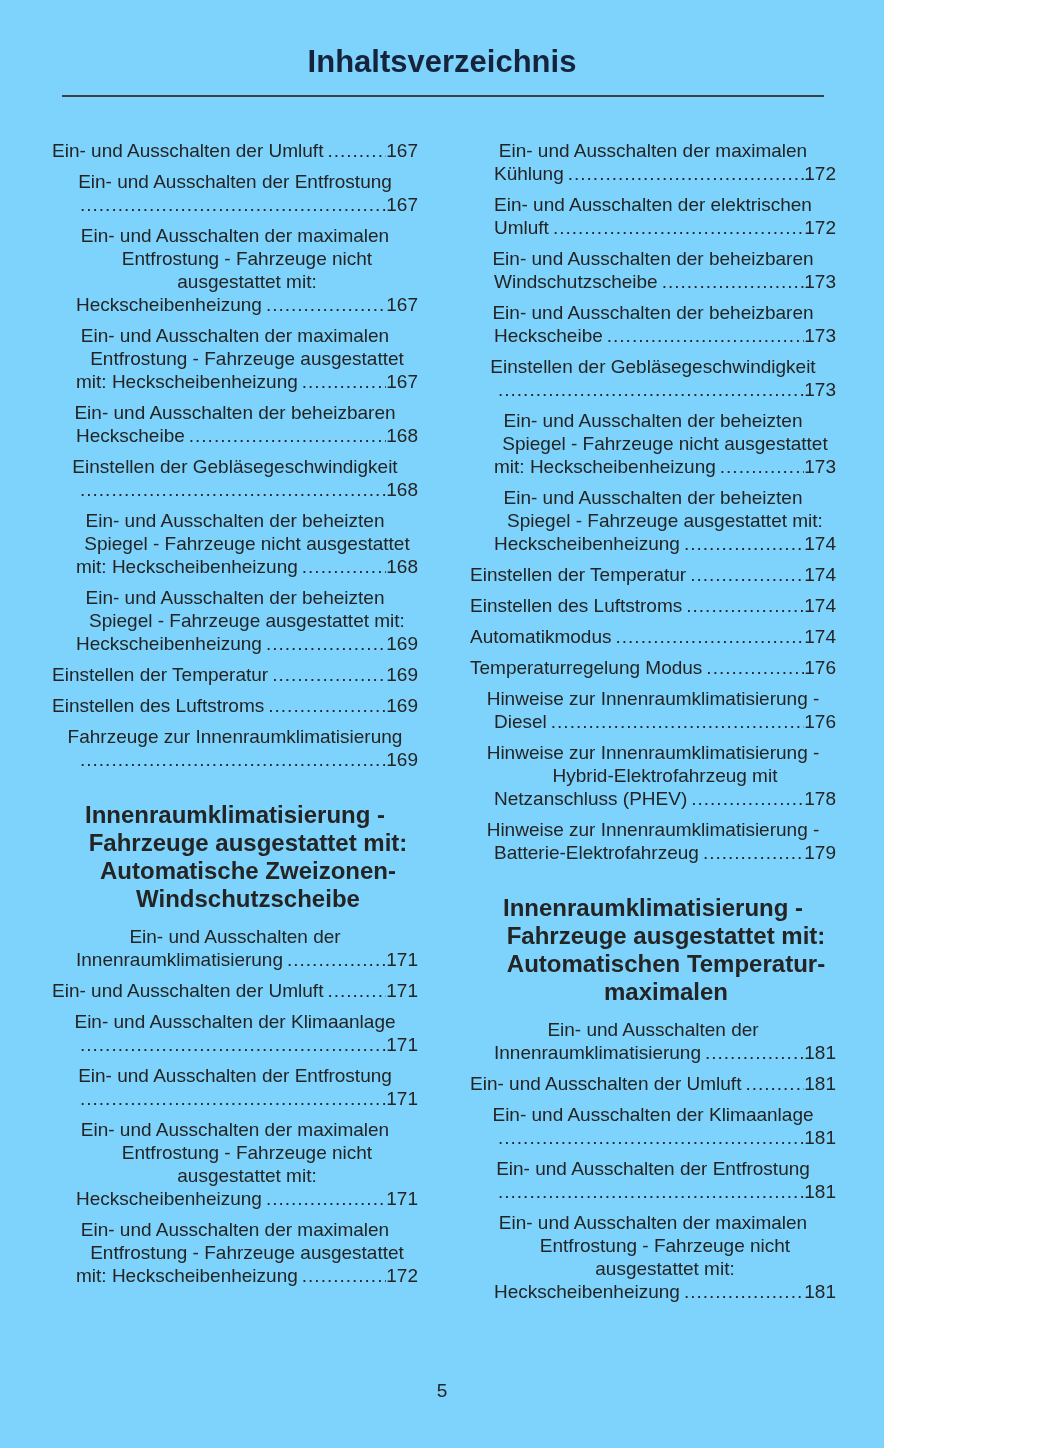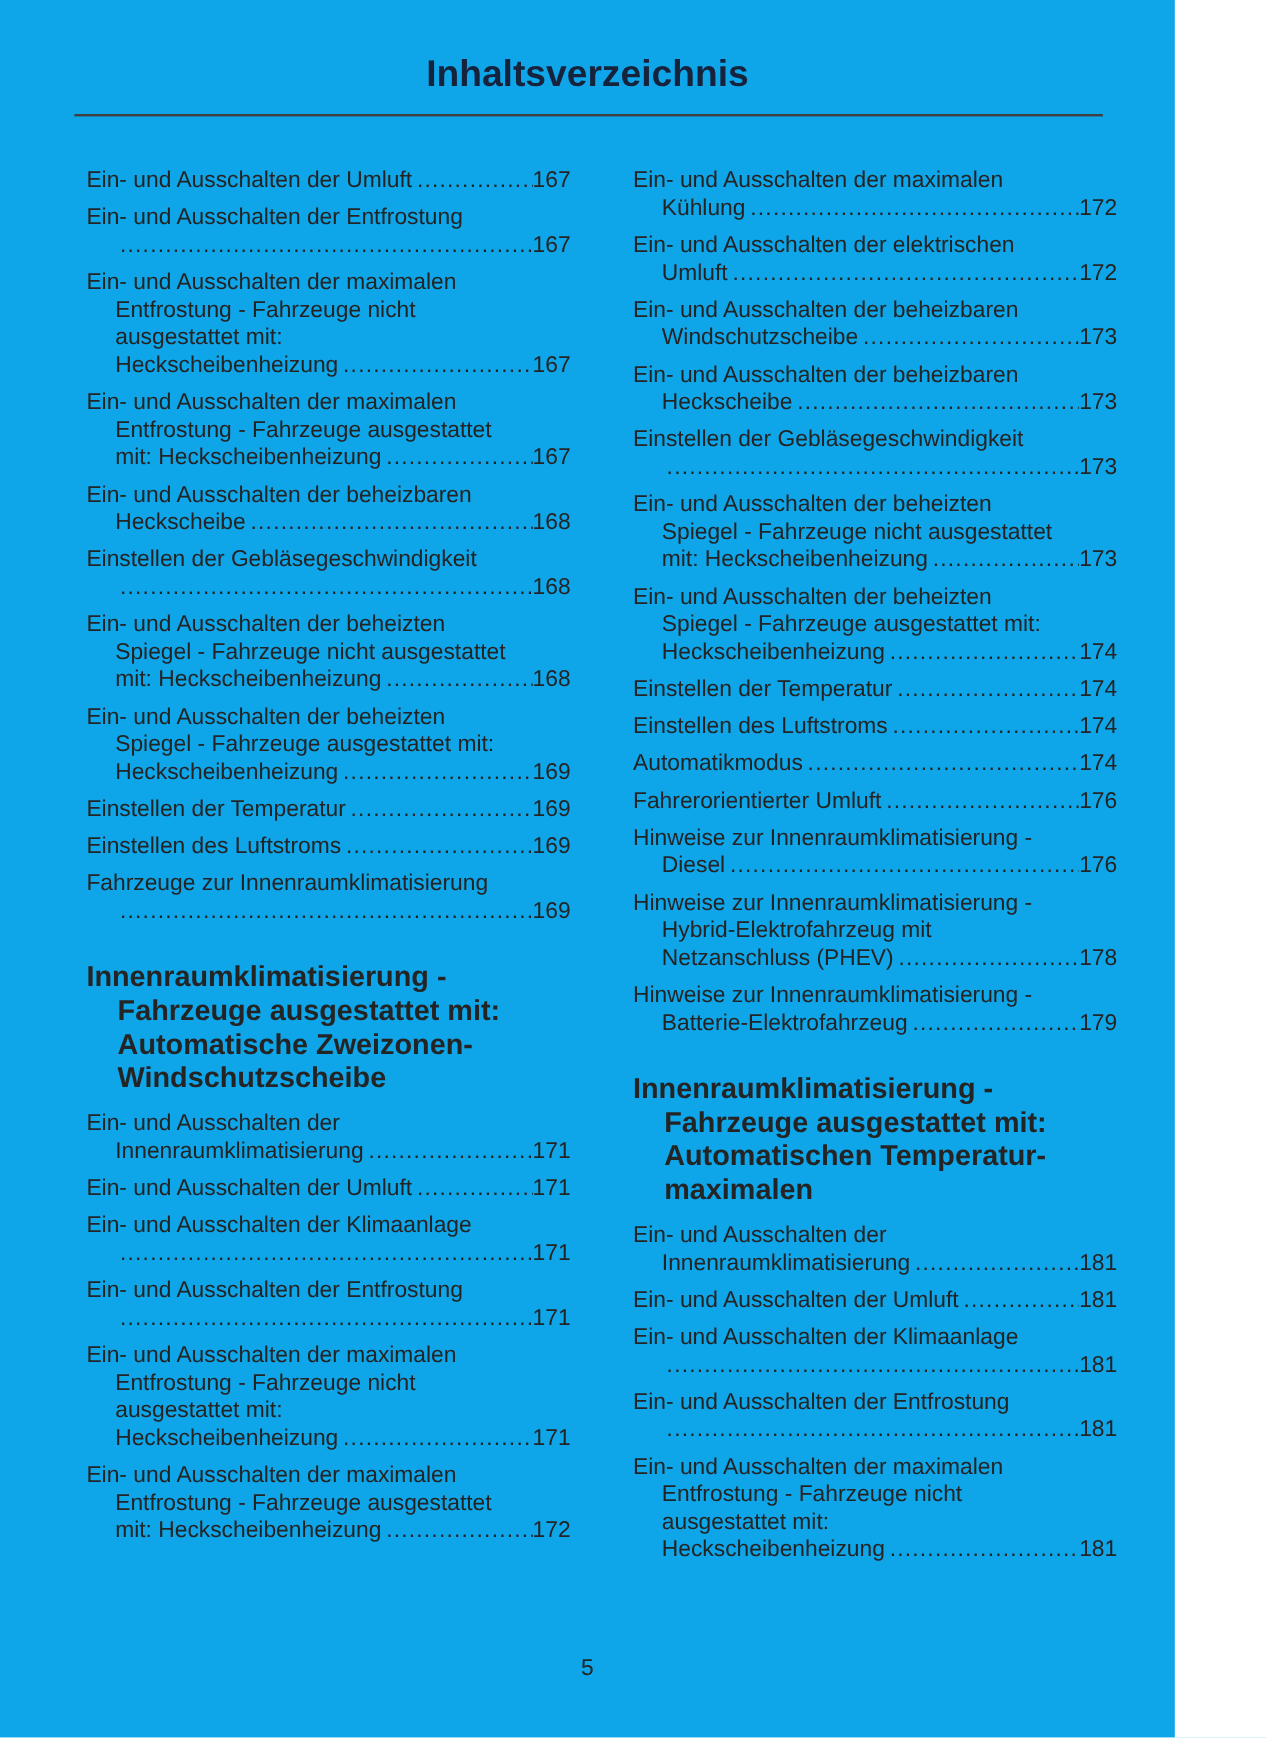"Inhaltsverzeichnis" .page { background: #0ea5e9 -> #7dd3fc; width: 979px -> 884px }
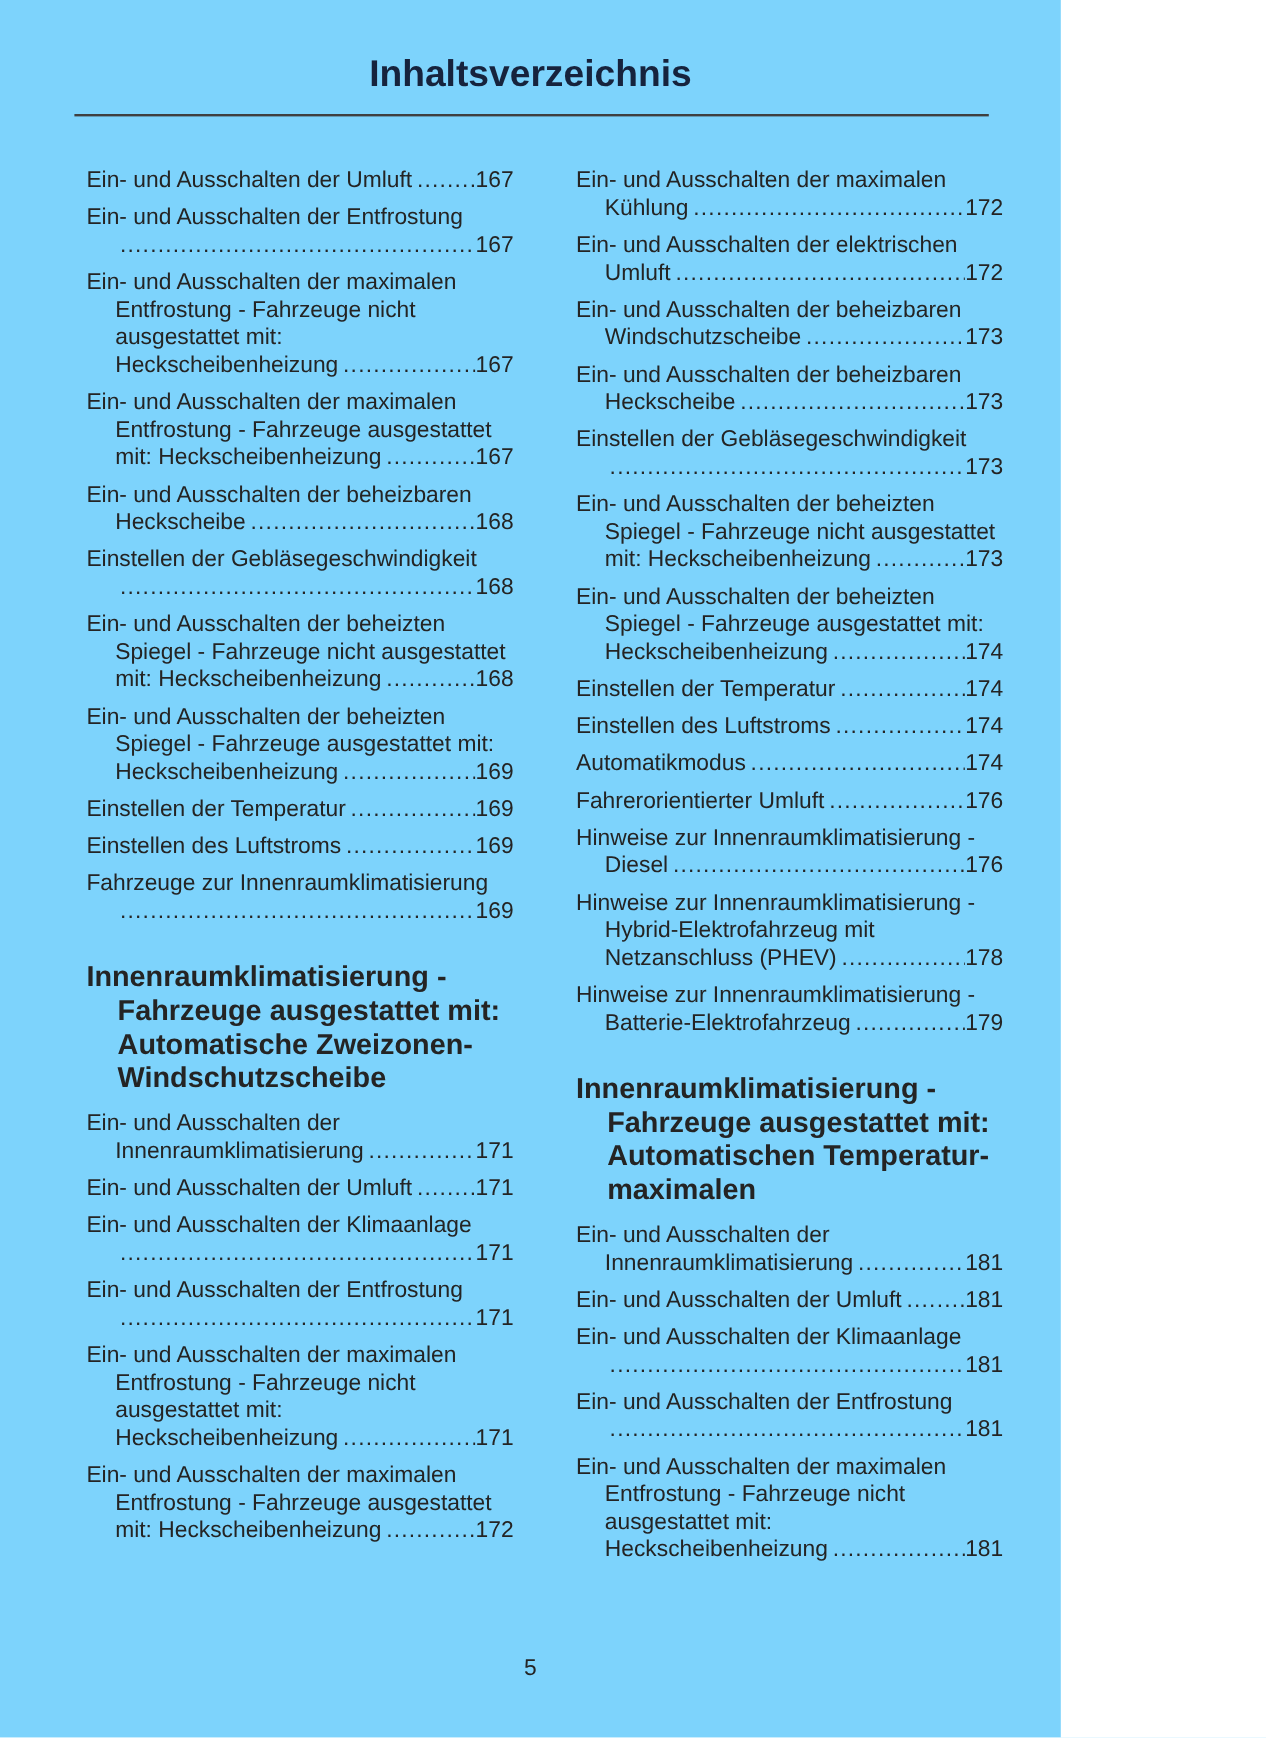"Ein- und Ausschalten der Umluft" .columns { margin: 42px 48px 0 72px -> 42px 48px 0 52px; text-align: none -> center }
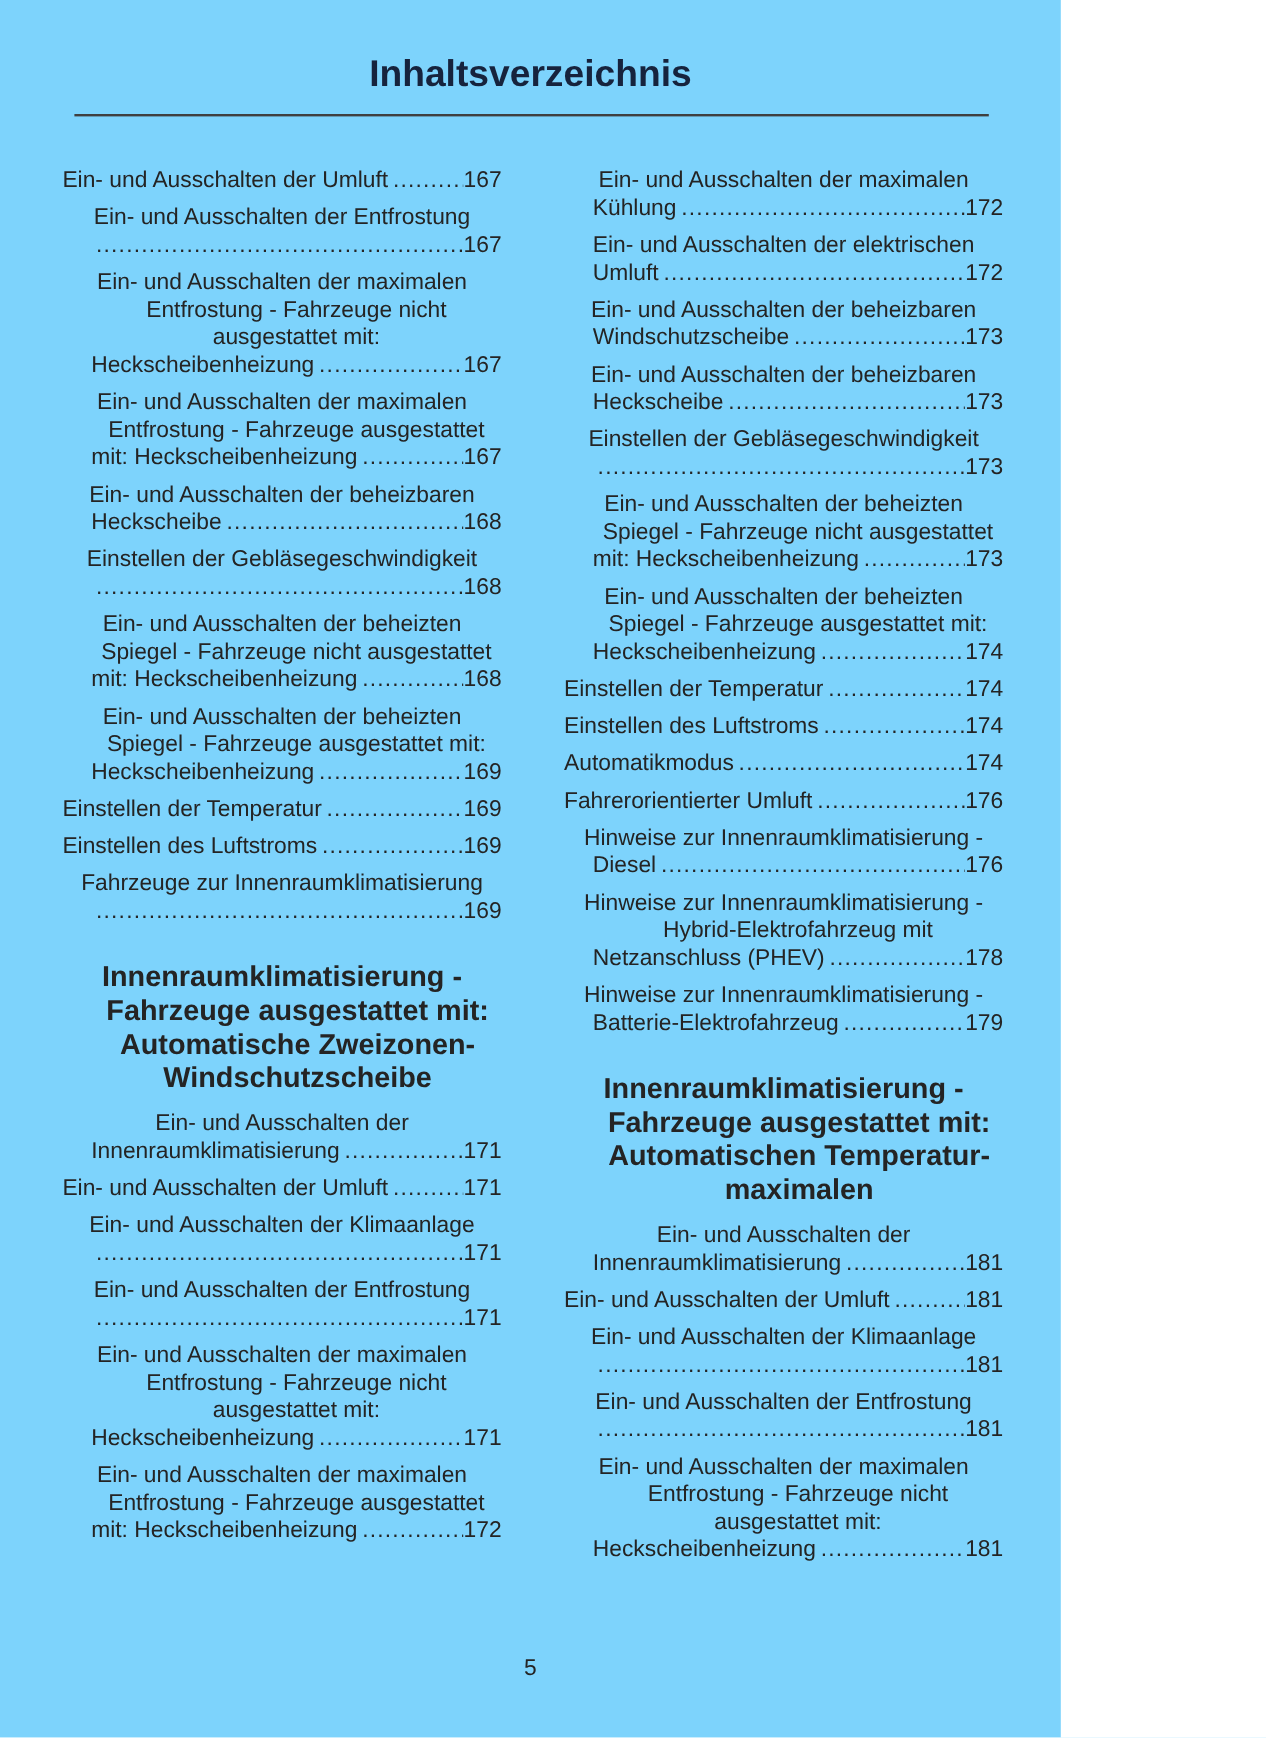"Fahrerorientierter Umluft" span.txt { text: Fahrerorientierter Umluft -> Temperaturregelung Modus }
